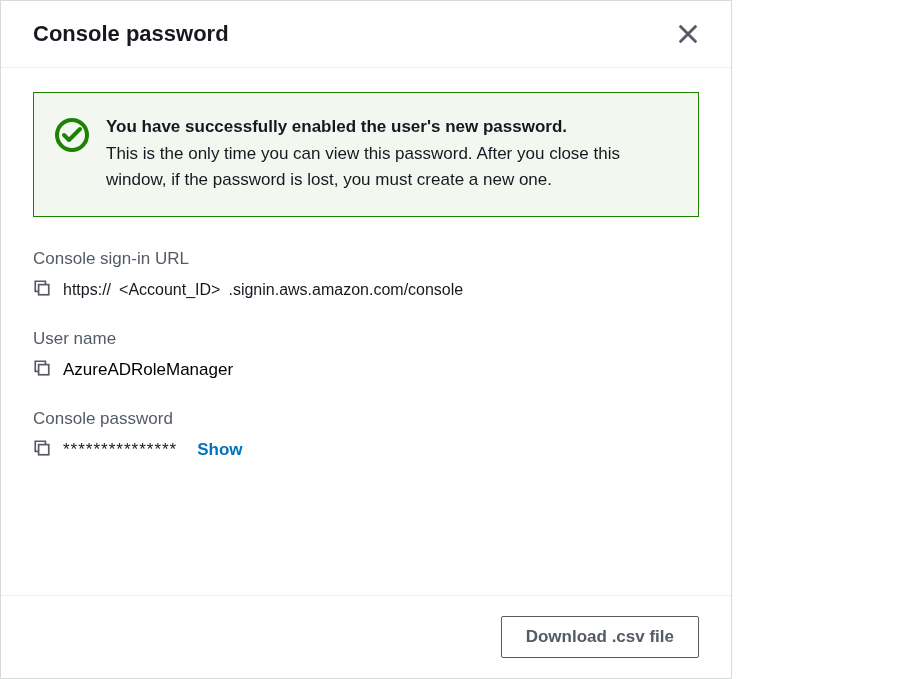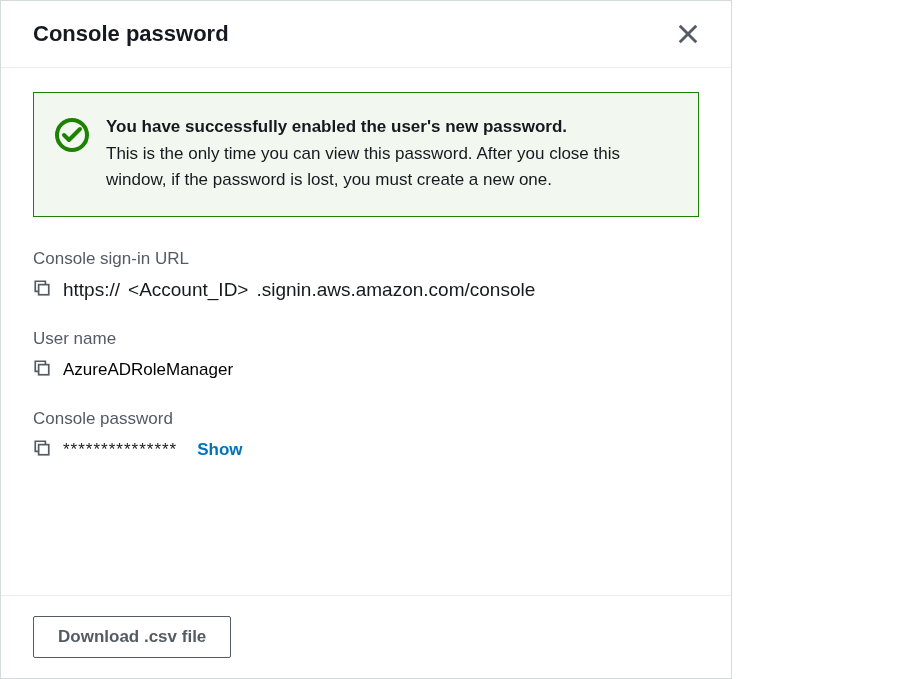"https://" .url-text { font-size: 19px -> 16px }
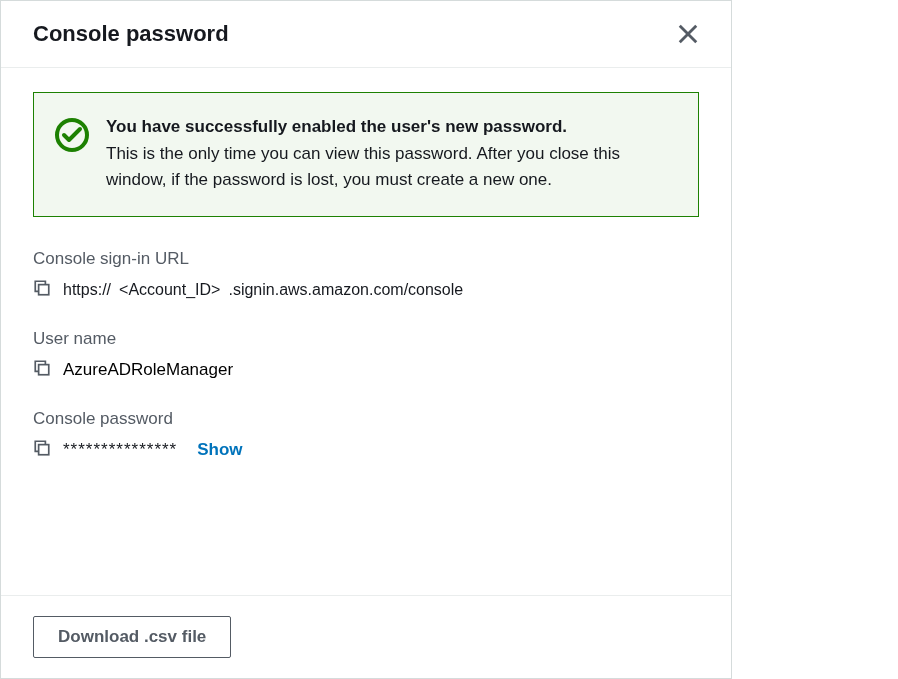"Download .csv file" .modal-footer { justify-content: none -> flex-end }
